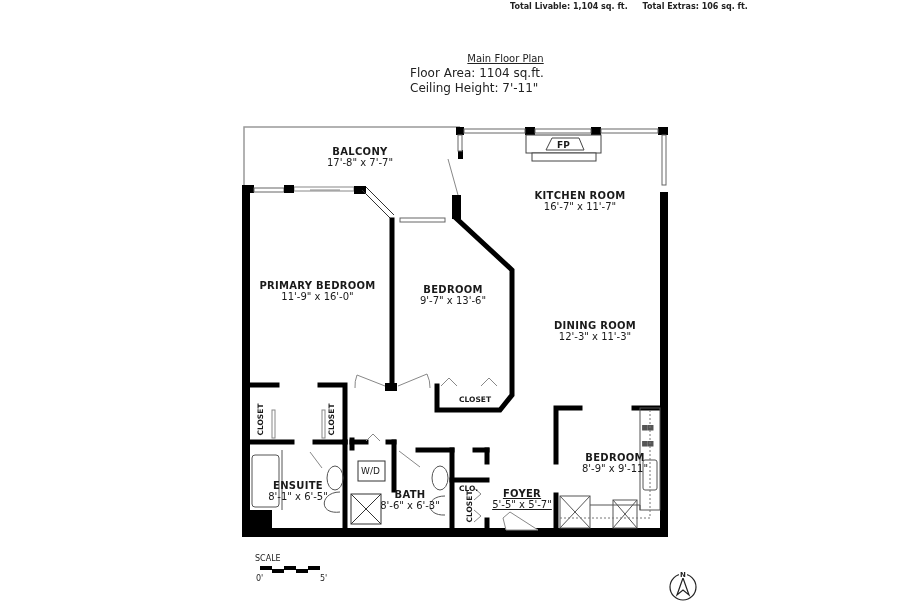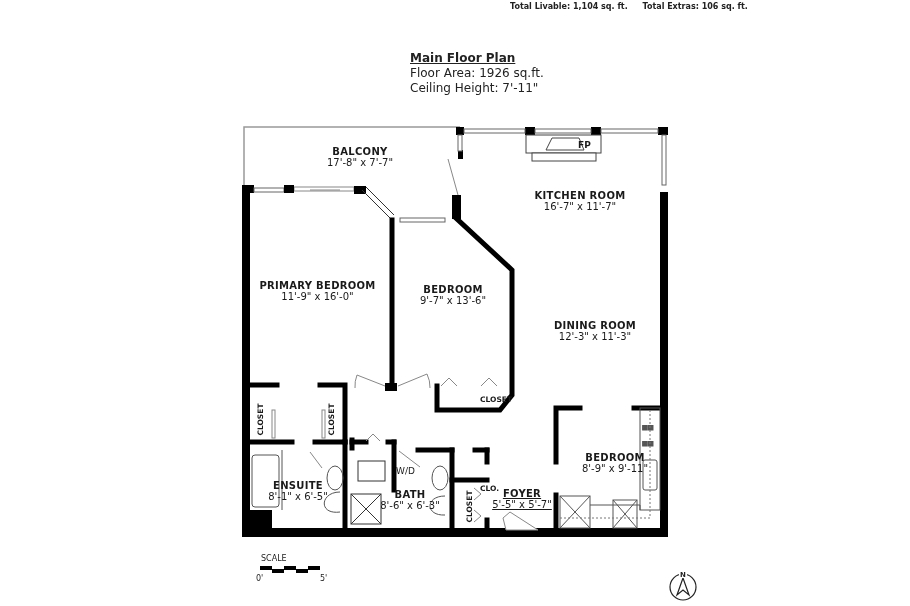"Main Floor Plan" .header .title { font-size: 12px -> 10px; font-weight: bold -> normal; text-align: none -> right }
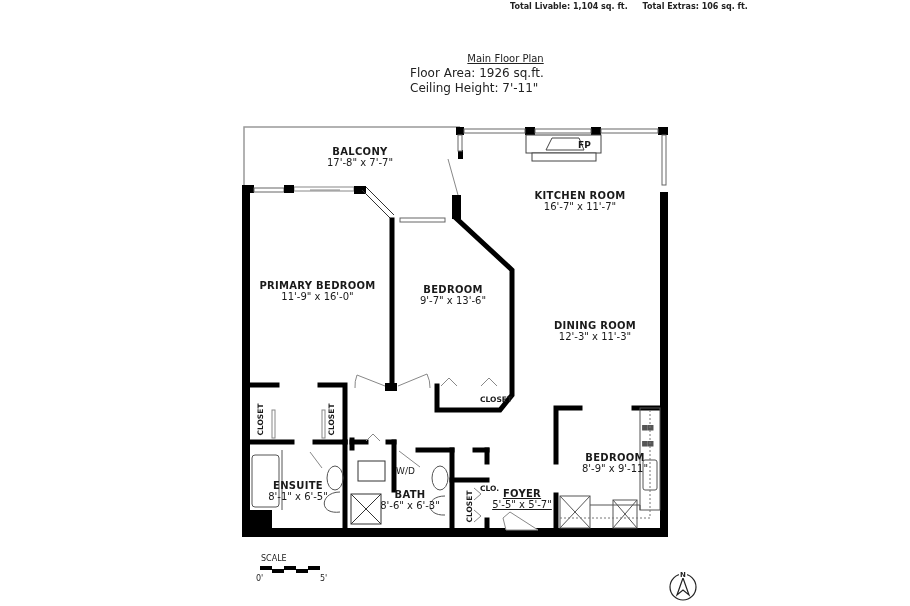"Floor Area: 1926 sq.ft." div { text: 1926 -> 1104 }
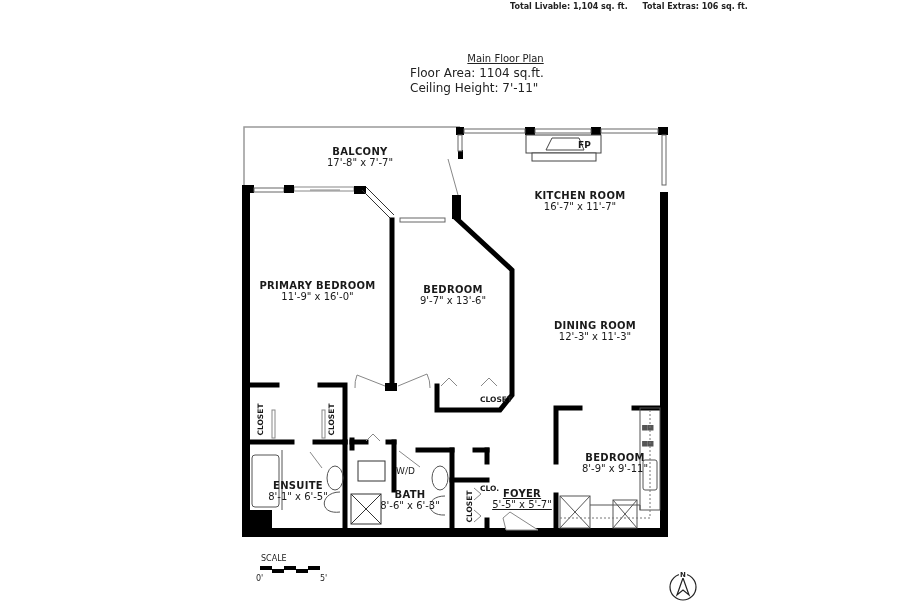"FP" .slbl { margin-left: 21px -> none }
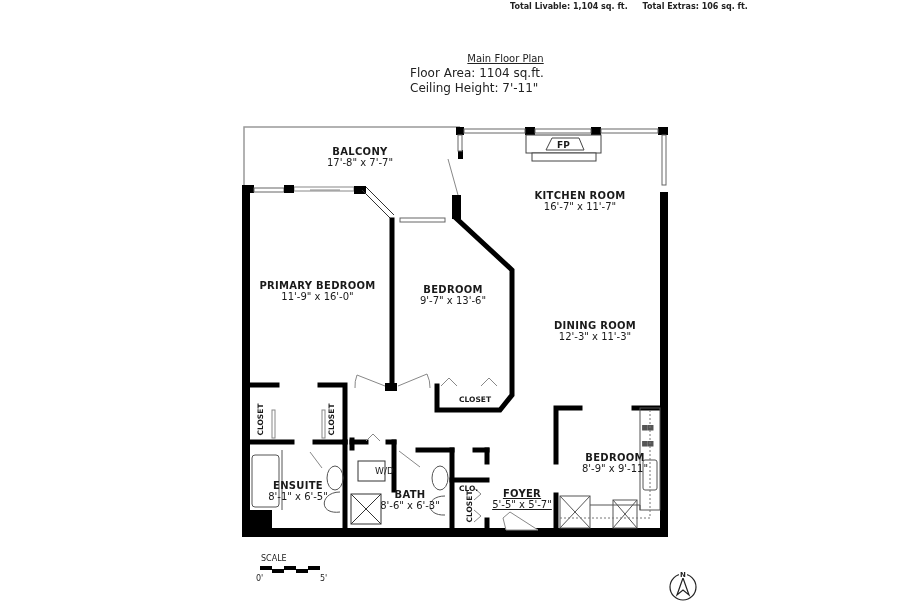"W/D" div.slbl { left: 375px -> 361px }
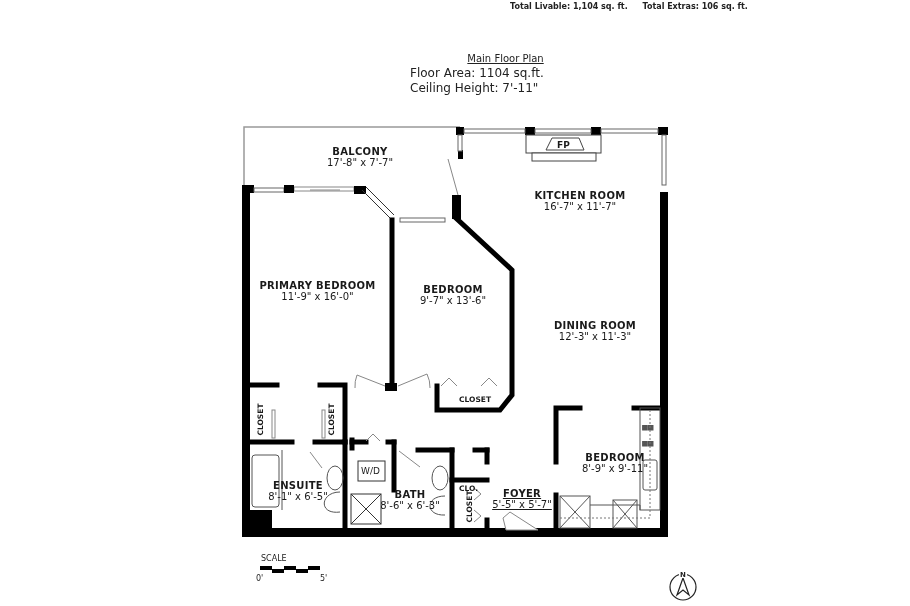"SCALE" div.scale-lbl { margin-left: 6px -> none }
